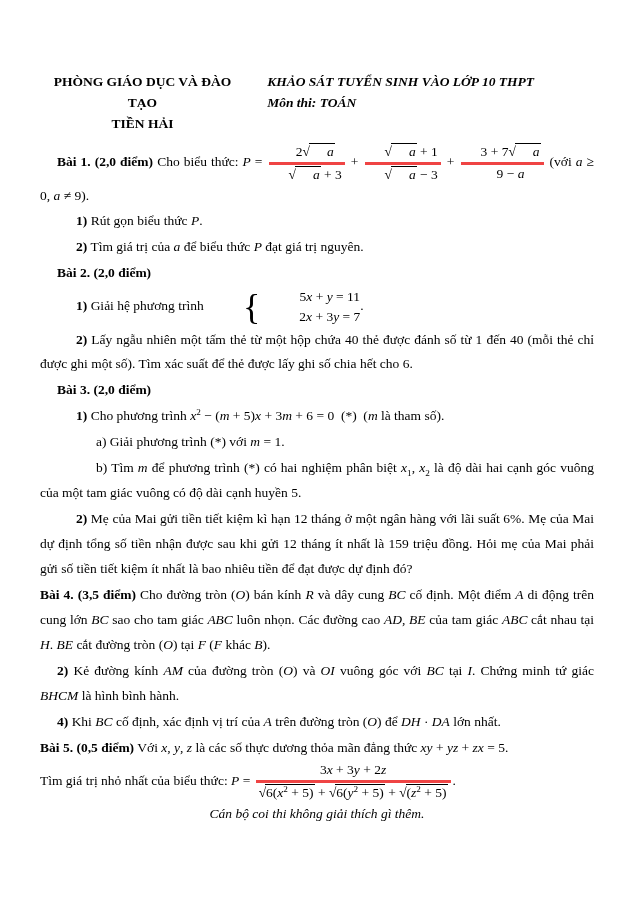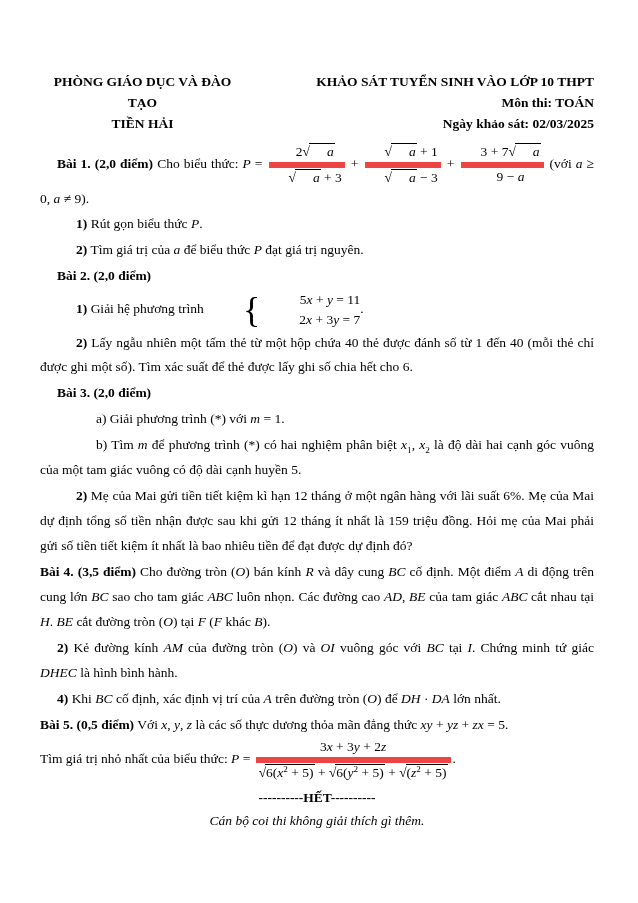"KHẢO SÁT TUYỂN SINH VÀO" .header-right { font-style: none -> italic; text-align: right -> left }
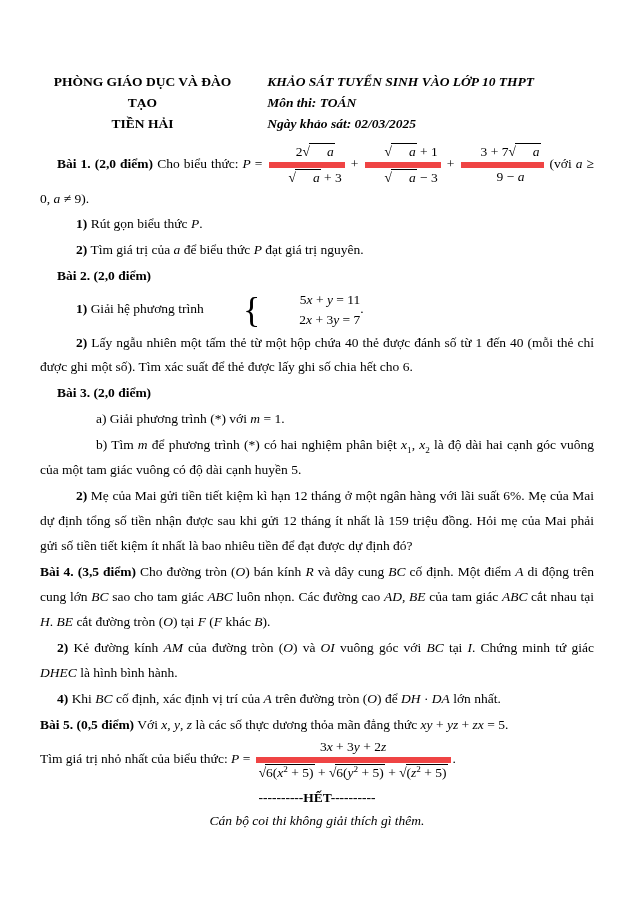"Ngày khảo sát: 02/03/2025" div { html: <div>Ngày khảo sát: 02/03/2025</div> -> none }
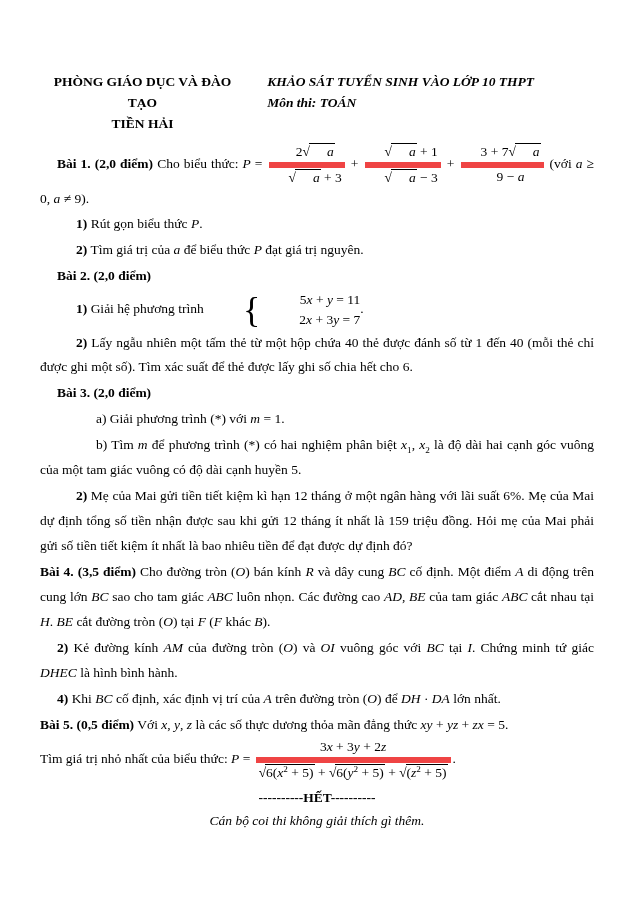"2√ a" .frac > .num { border-bottom: 6px solid #ef4444 -> 3px solid #ef4444 }
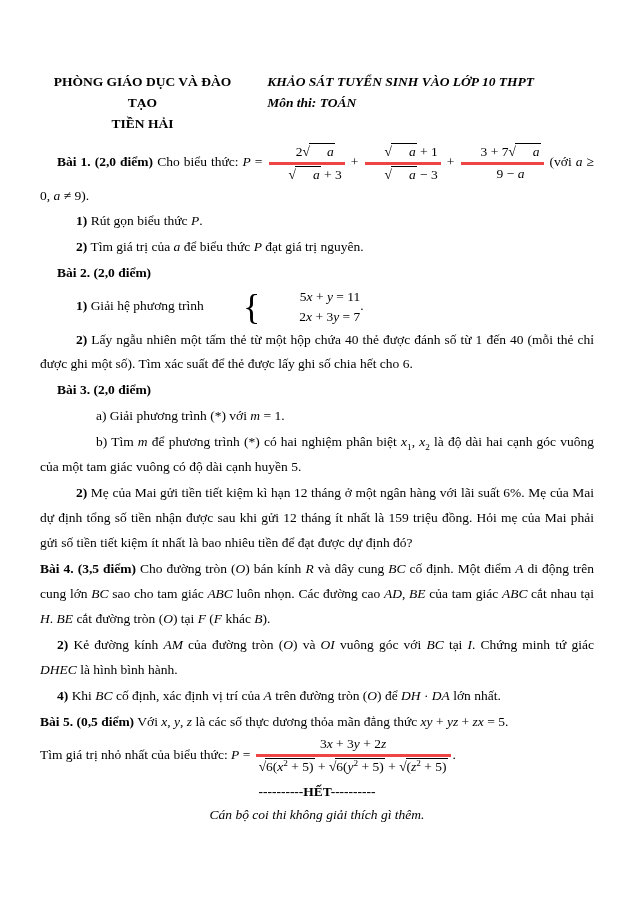"5x + y = 11" .cases .eqs { text-align: right -> center }
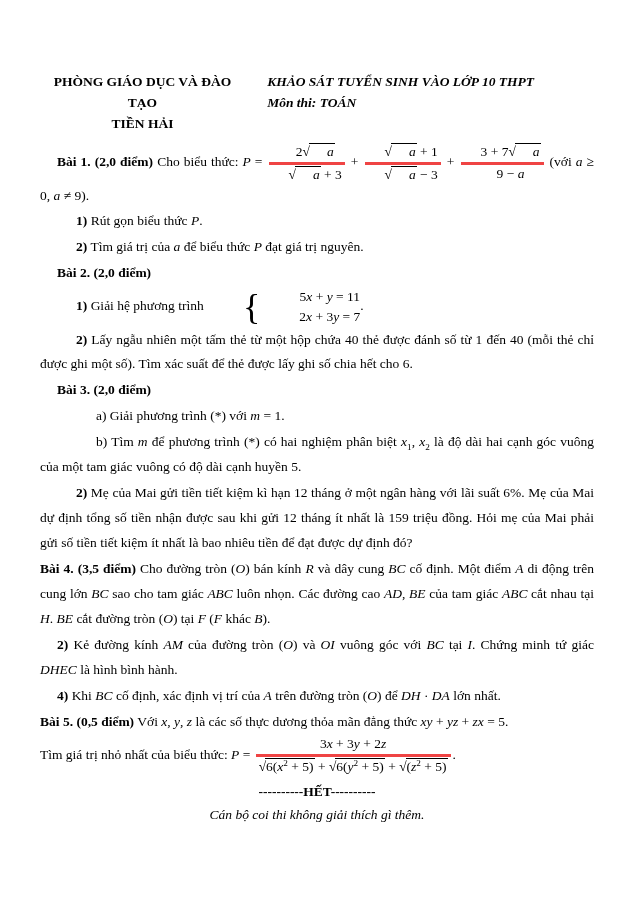"1) Cho phương trình x2" p.para { html: none -> <p><b>1)</b> Cho phương trình <i>x</i><sup>2</sup> − (<i>m</i> + 5)<i>x</i> + 3<i>m</i> + 6 = 0&nbsp;&nbsp;(*)&nbsp;&nbsp;(<i>m</i> là tham số).</p> }
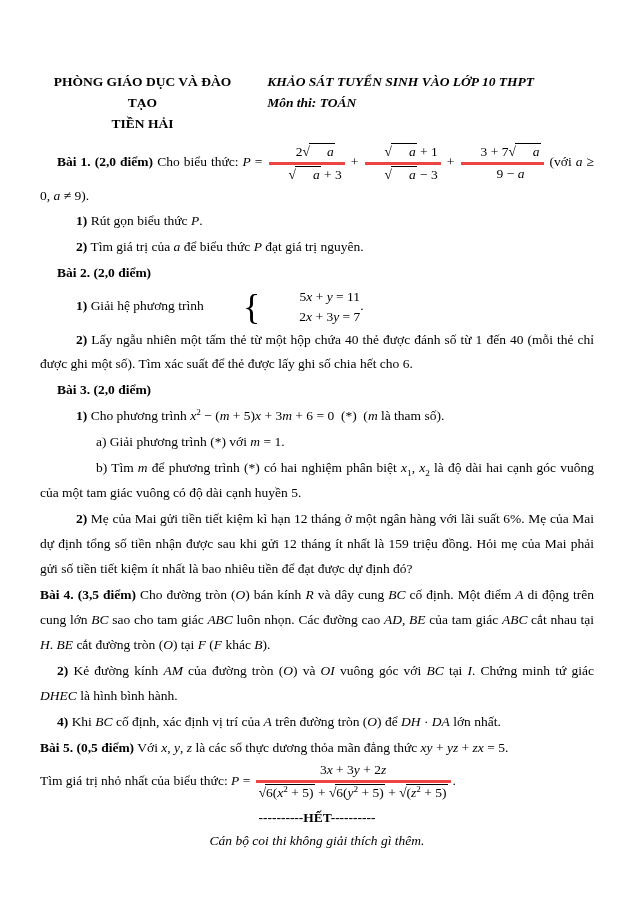"DHEC" i { text: DHEC -> BHCM }
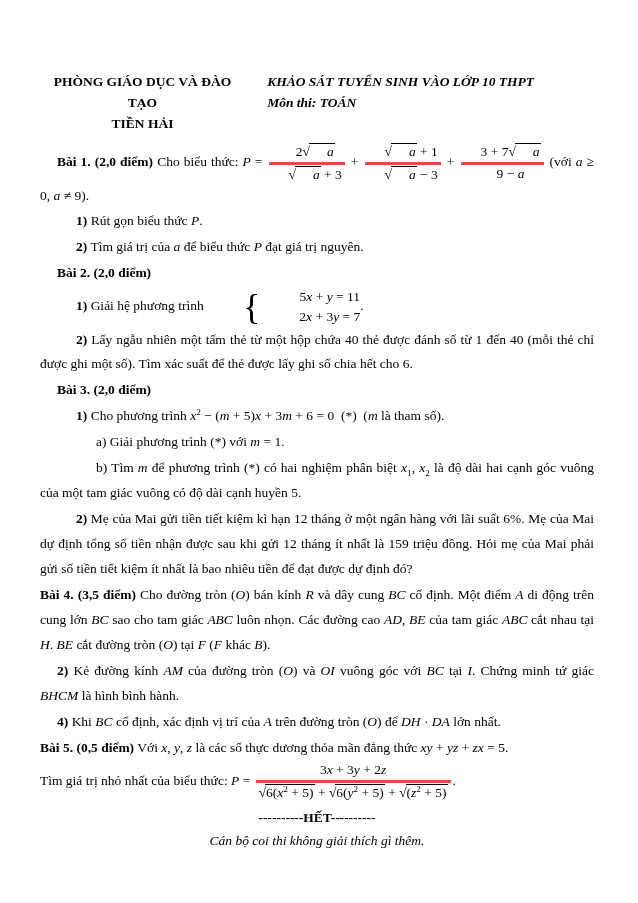"----------HẾT----------" div.end-mark { html: <div>----------HẾT----------</div> -> none }
